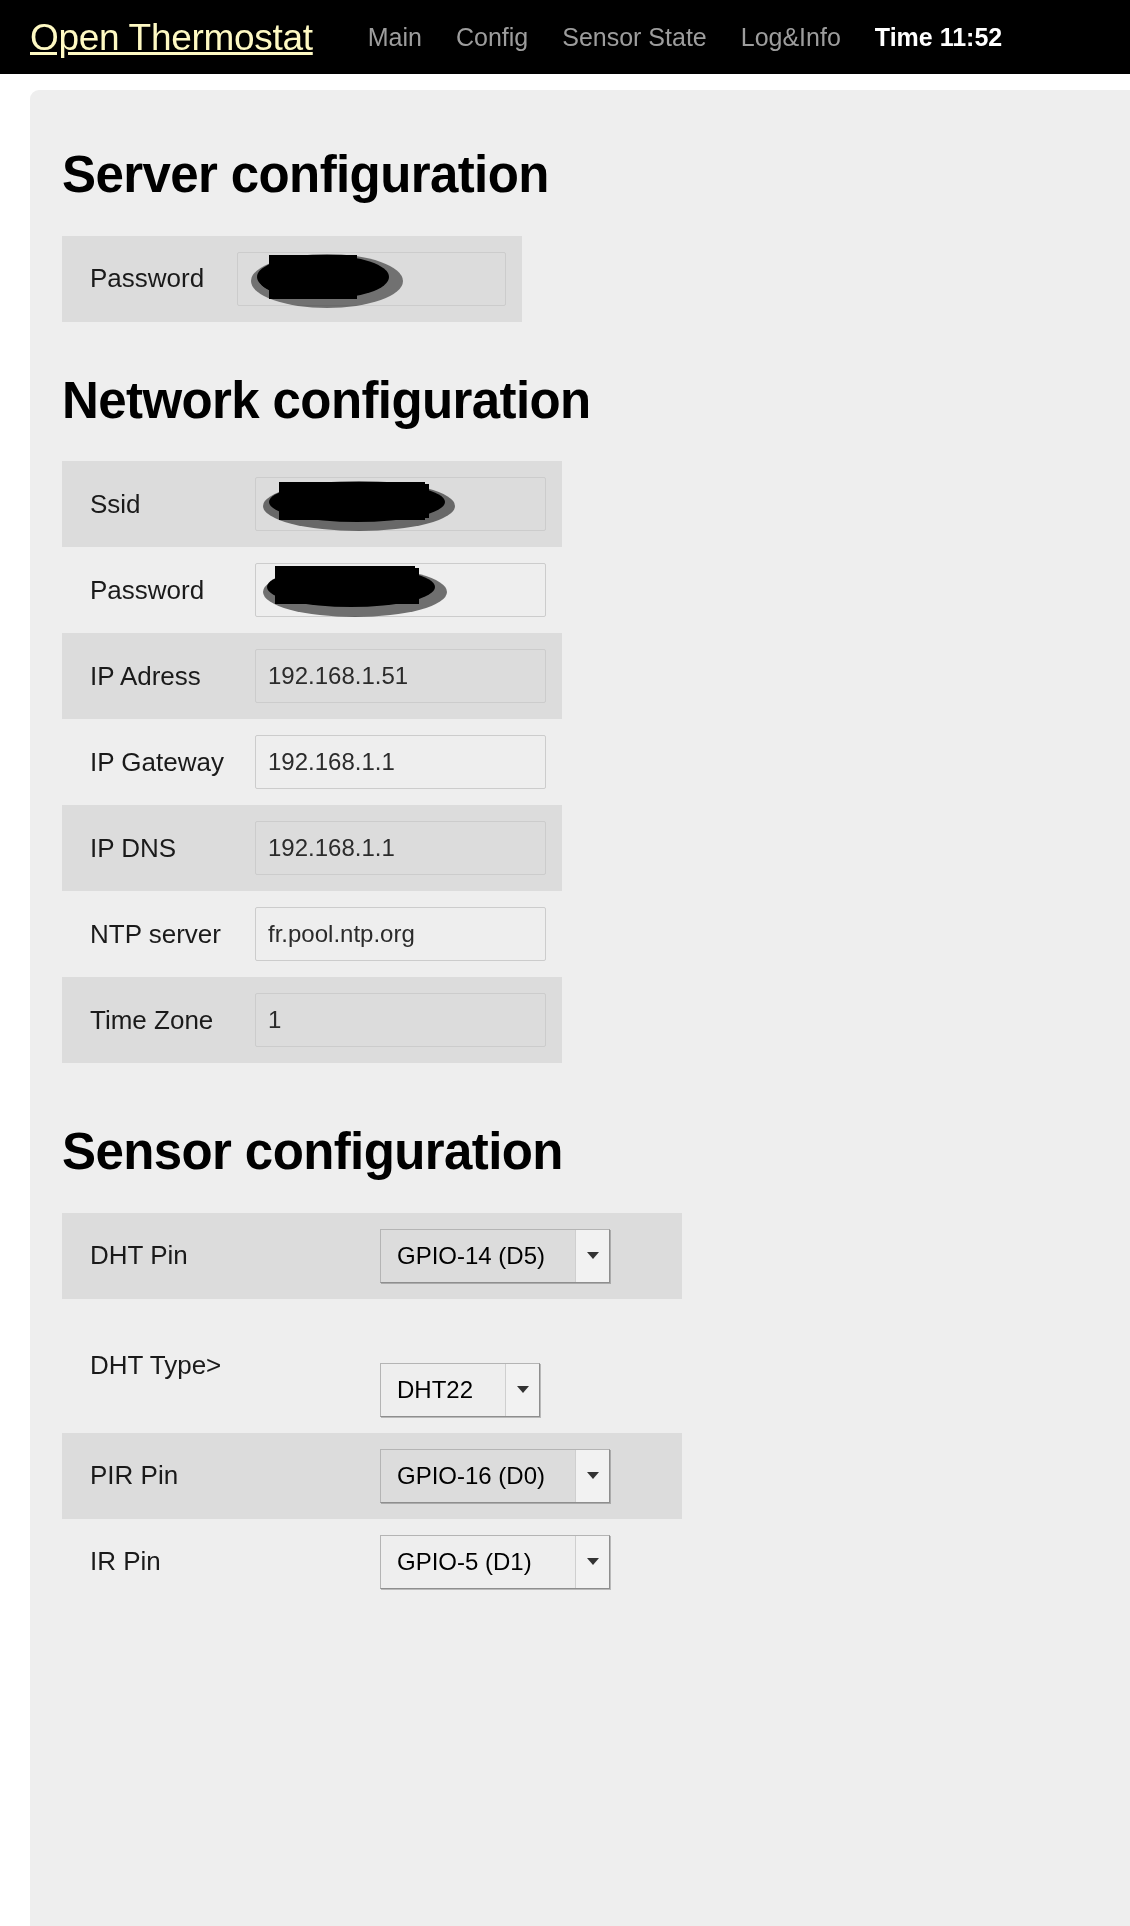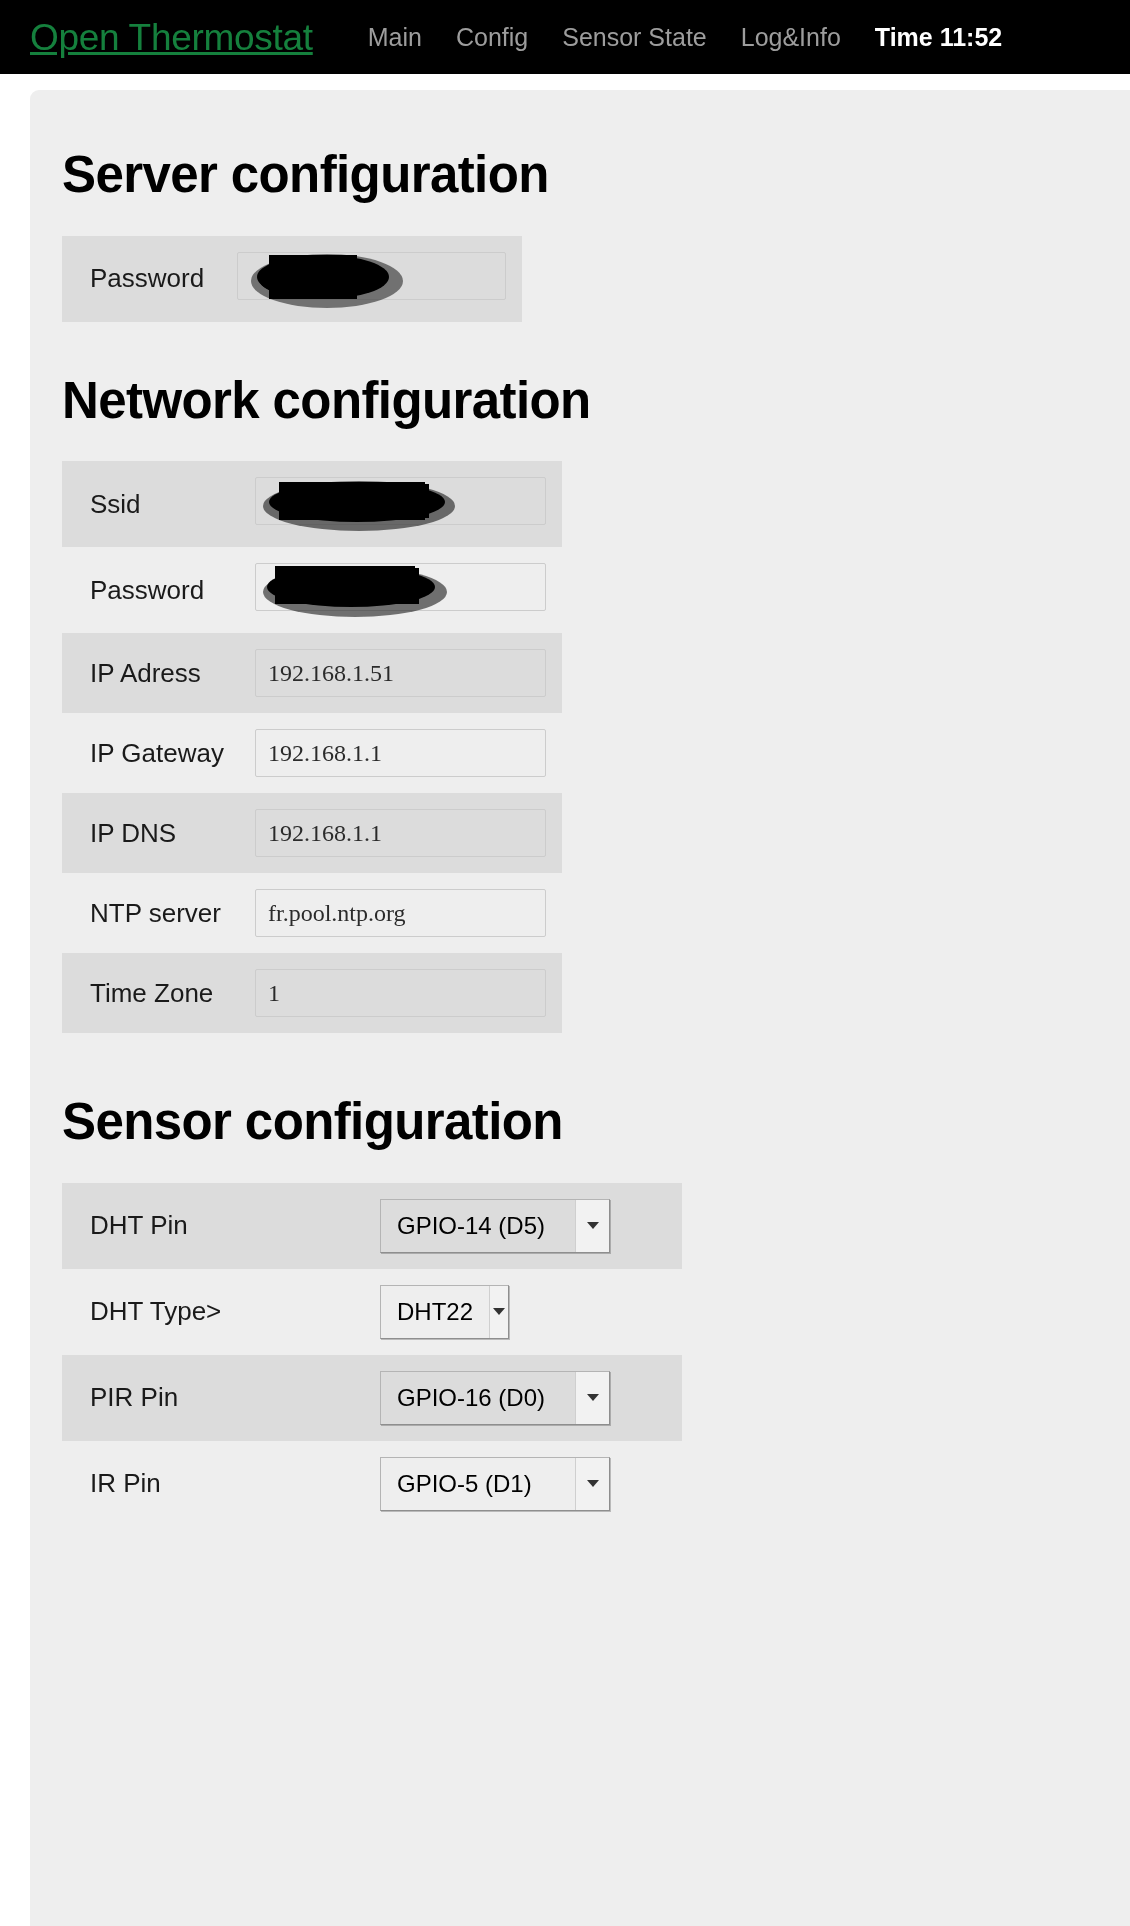"Open Thermostat" .brand { color: #15803d -> #fef9c3 }
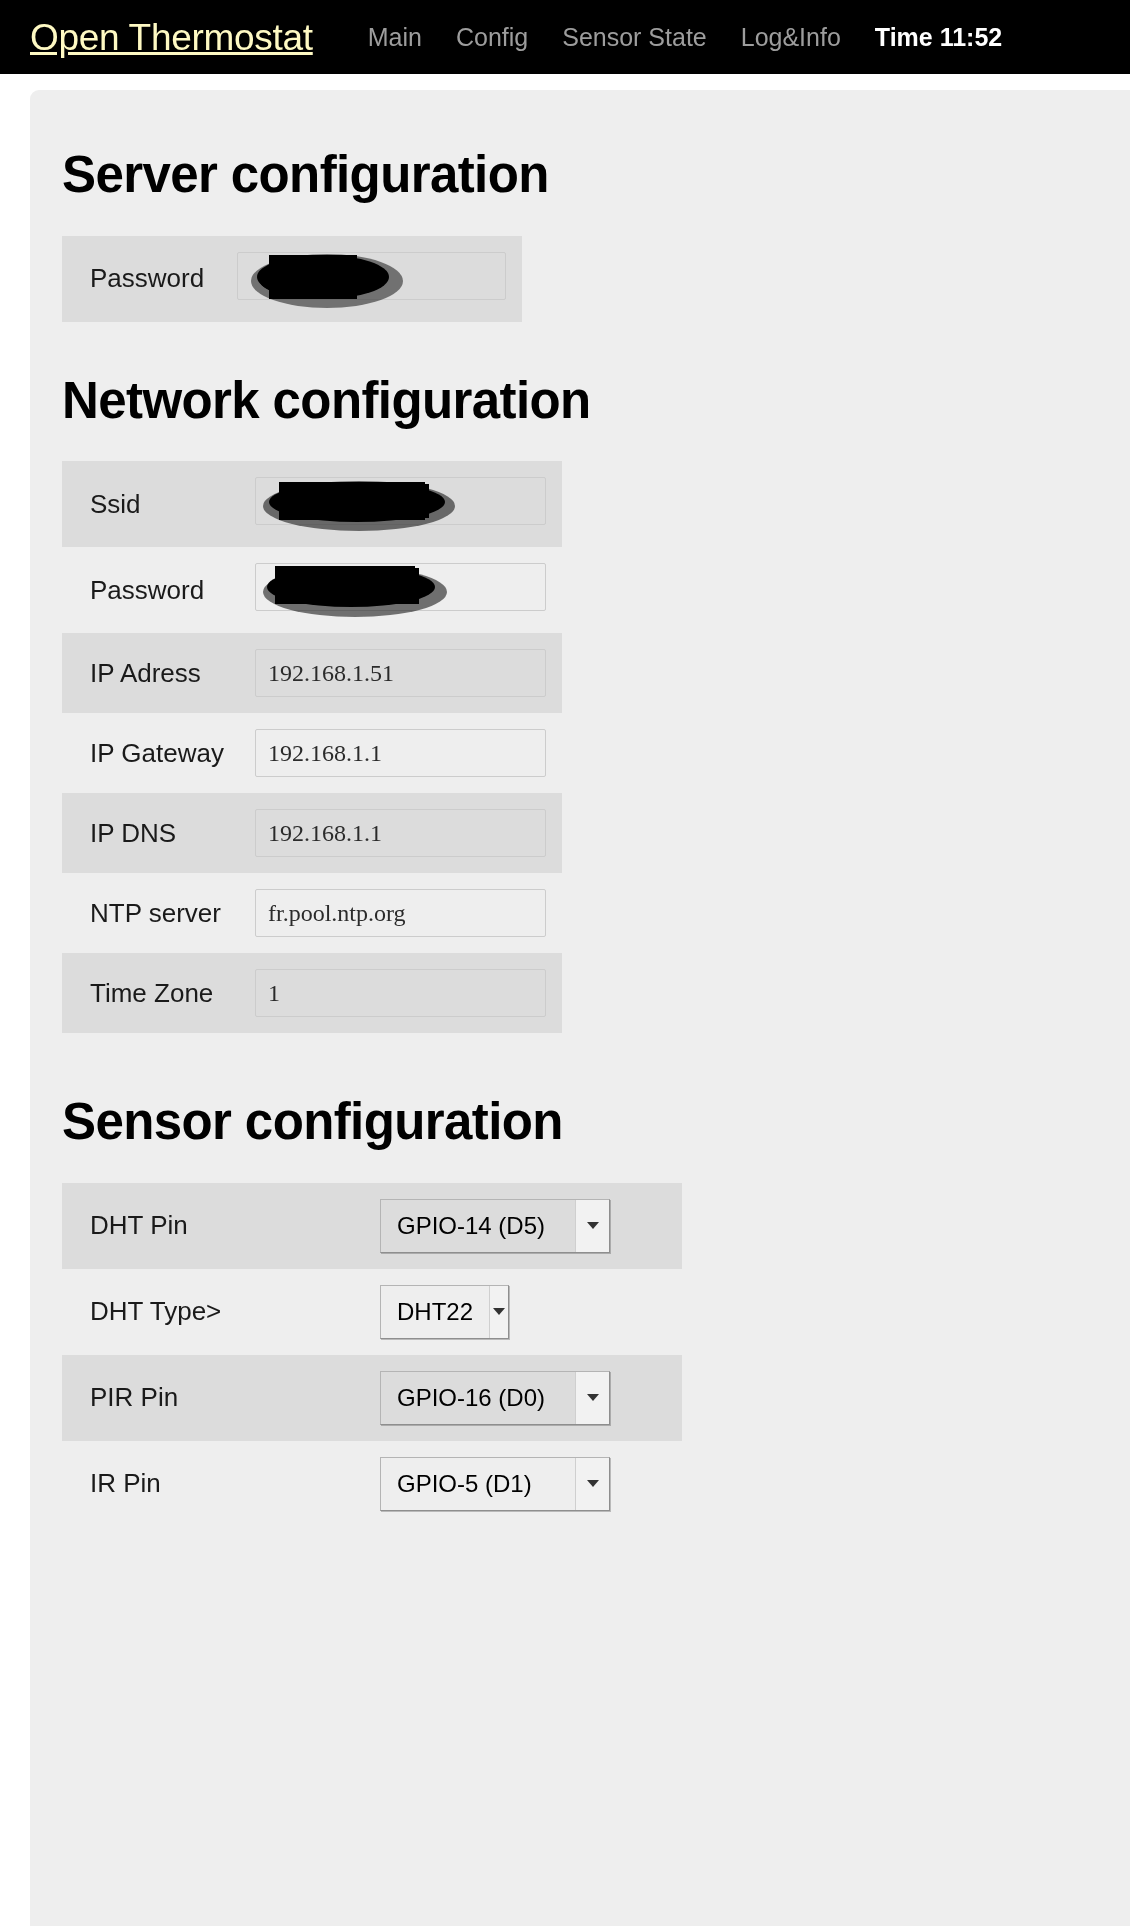"192.168.1.51" input.txt { font-family: Liberation Serif, serif -> Liberation Sans, sans-serif; height: 48px -> 54px }
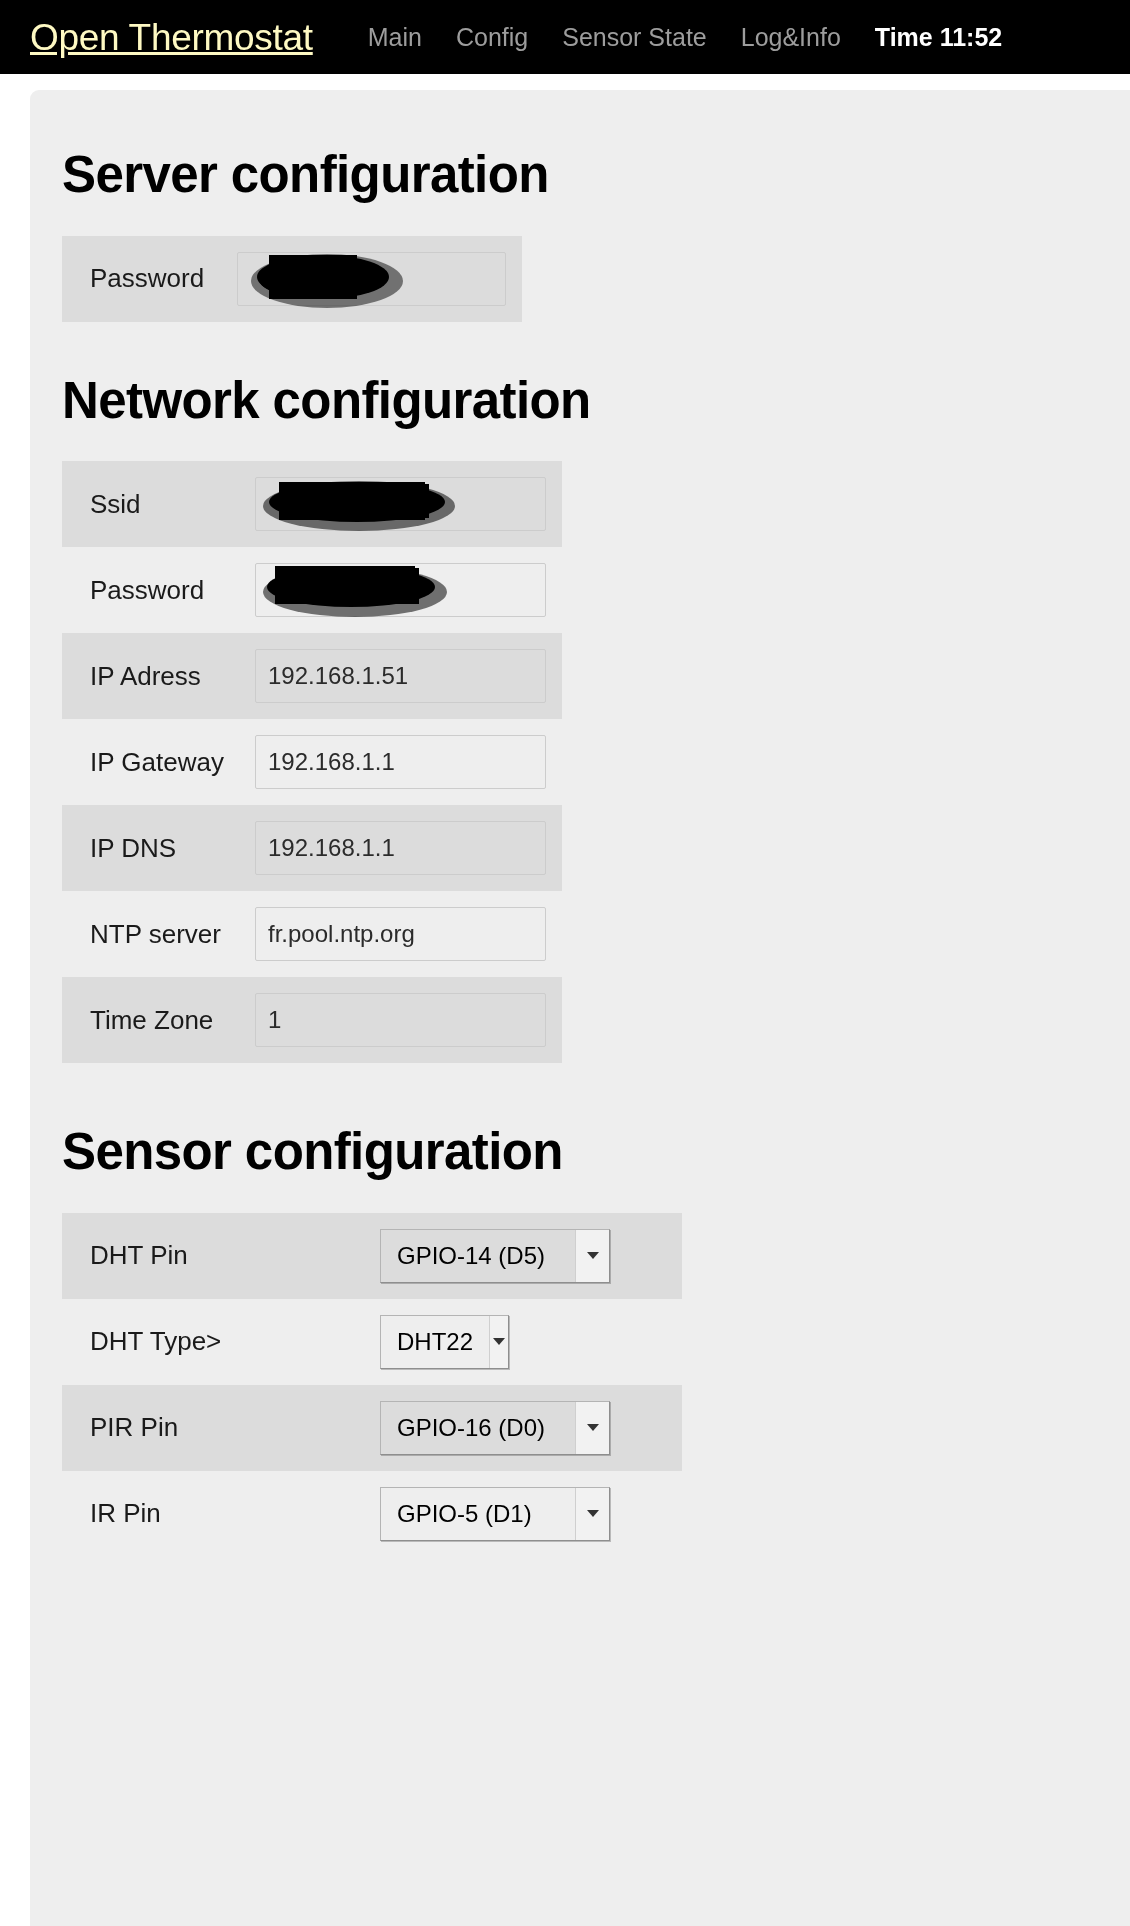"DHT22" .sel-narrow { margin-top: none -> 48px; width: 129px -> 160px }
